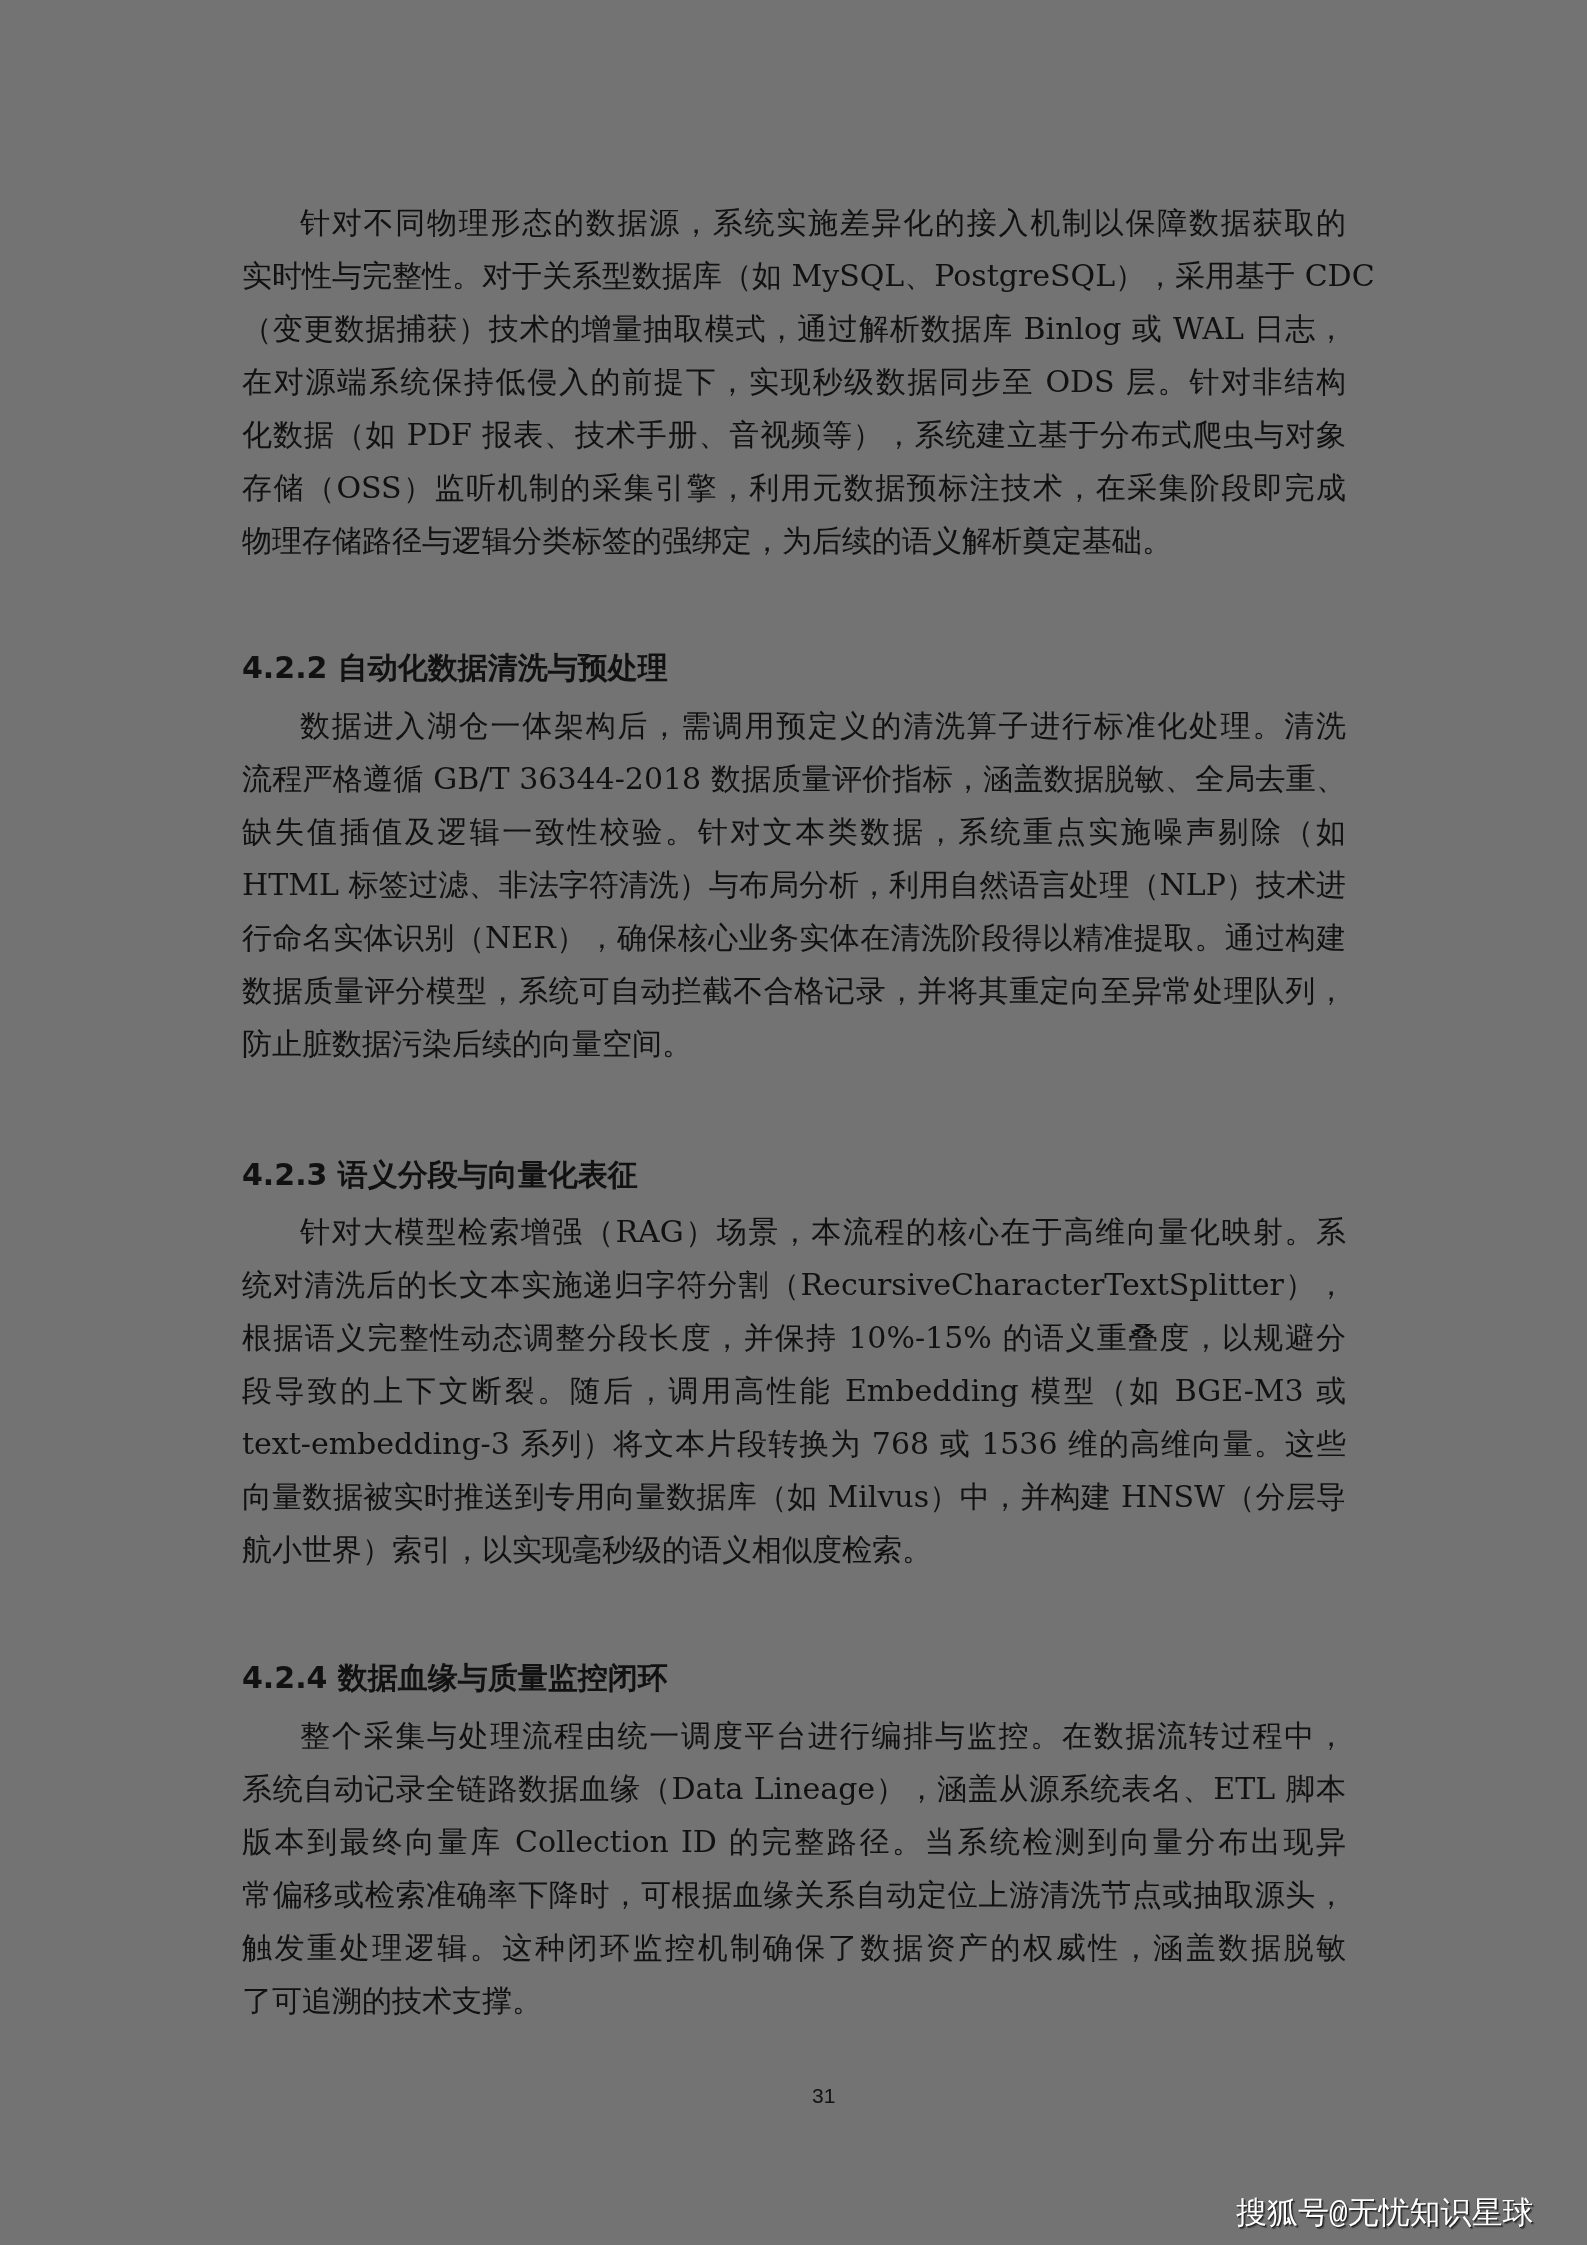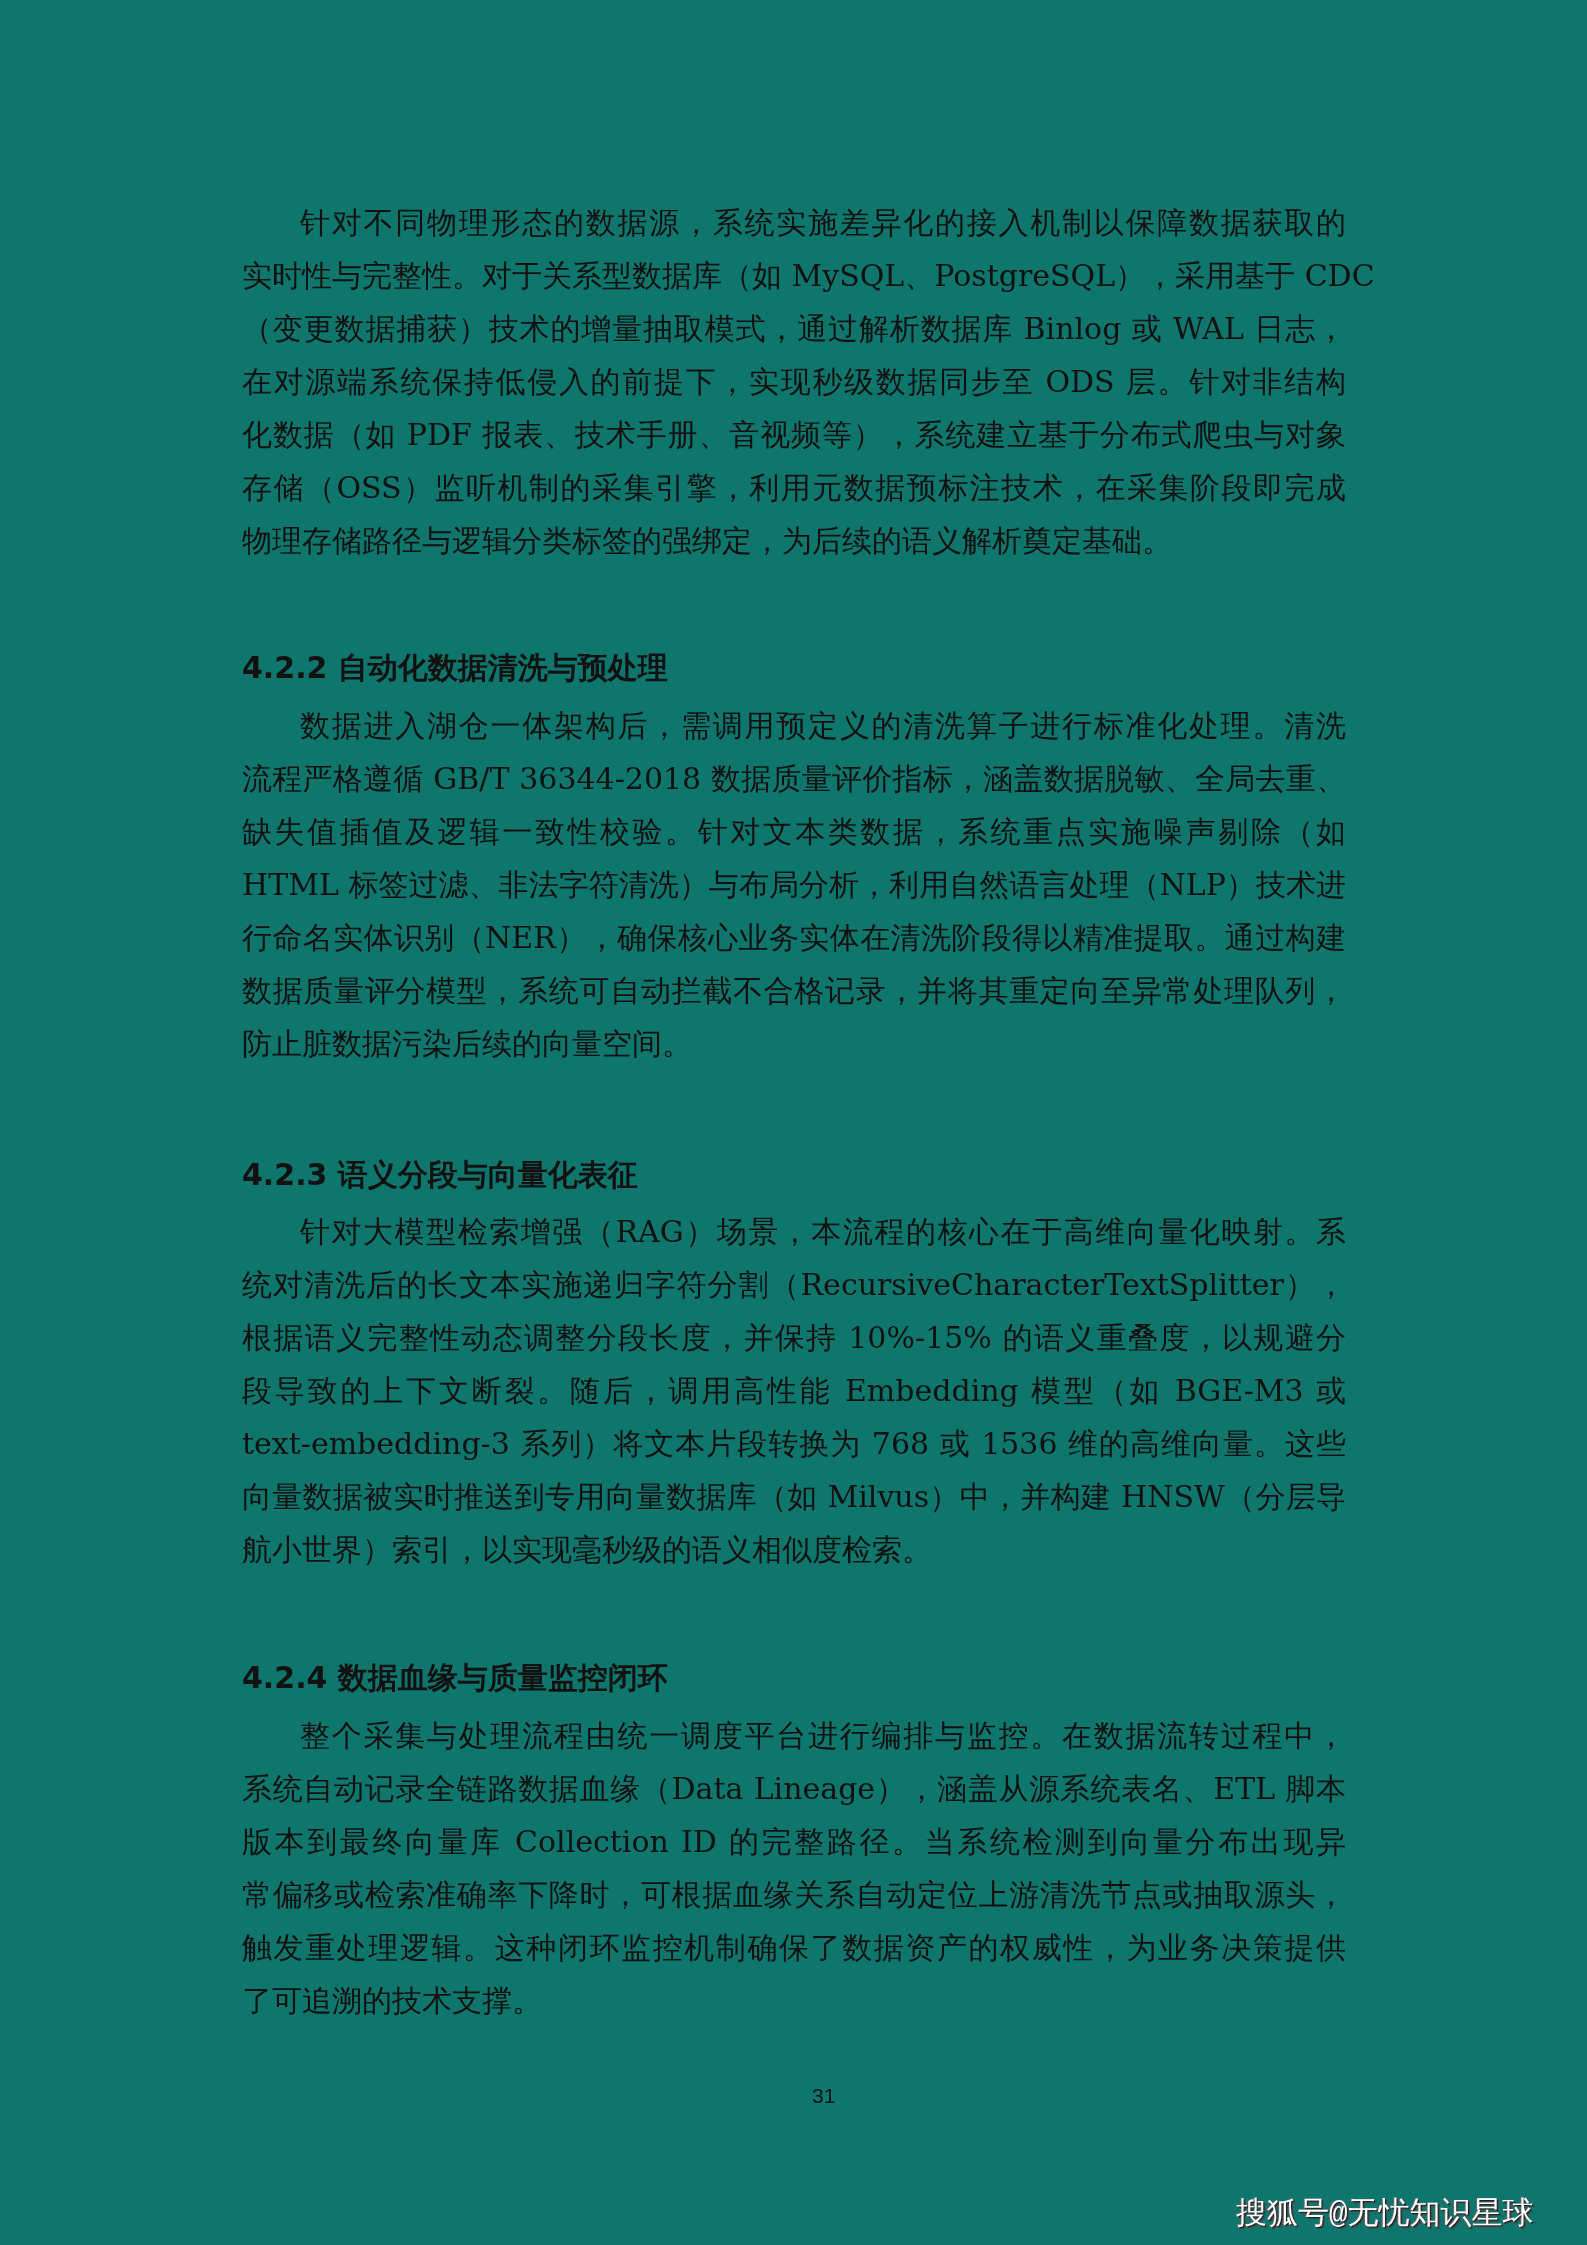"针对不同物理形态的数据源，系统实施差异化的接入机制以保障数据获取的" .page { background: #0f766e -> #737373 }
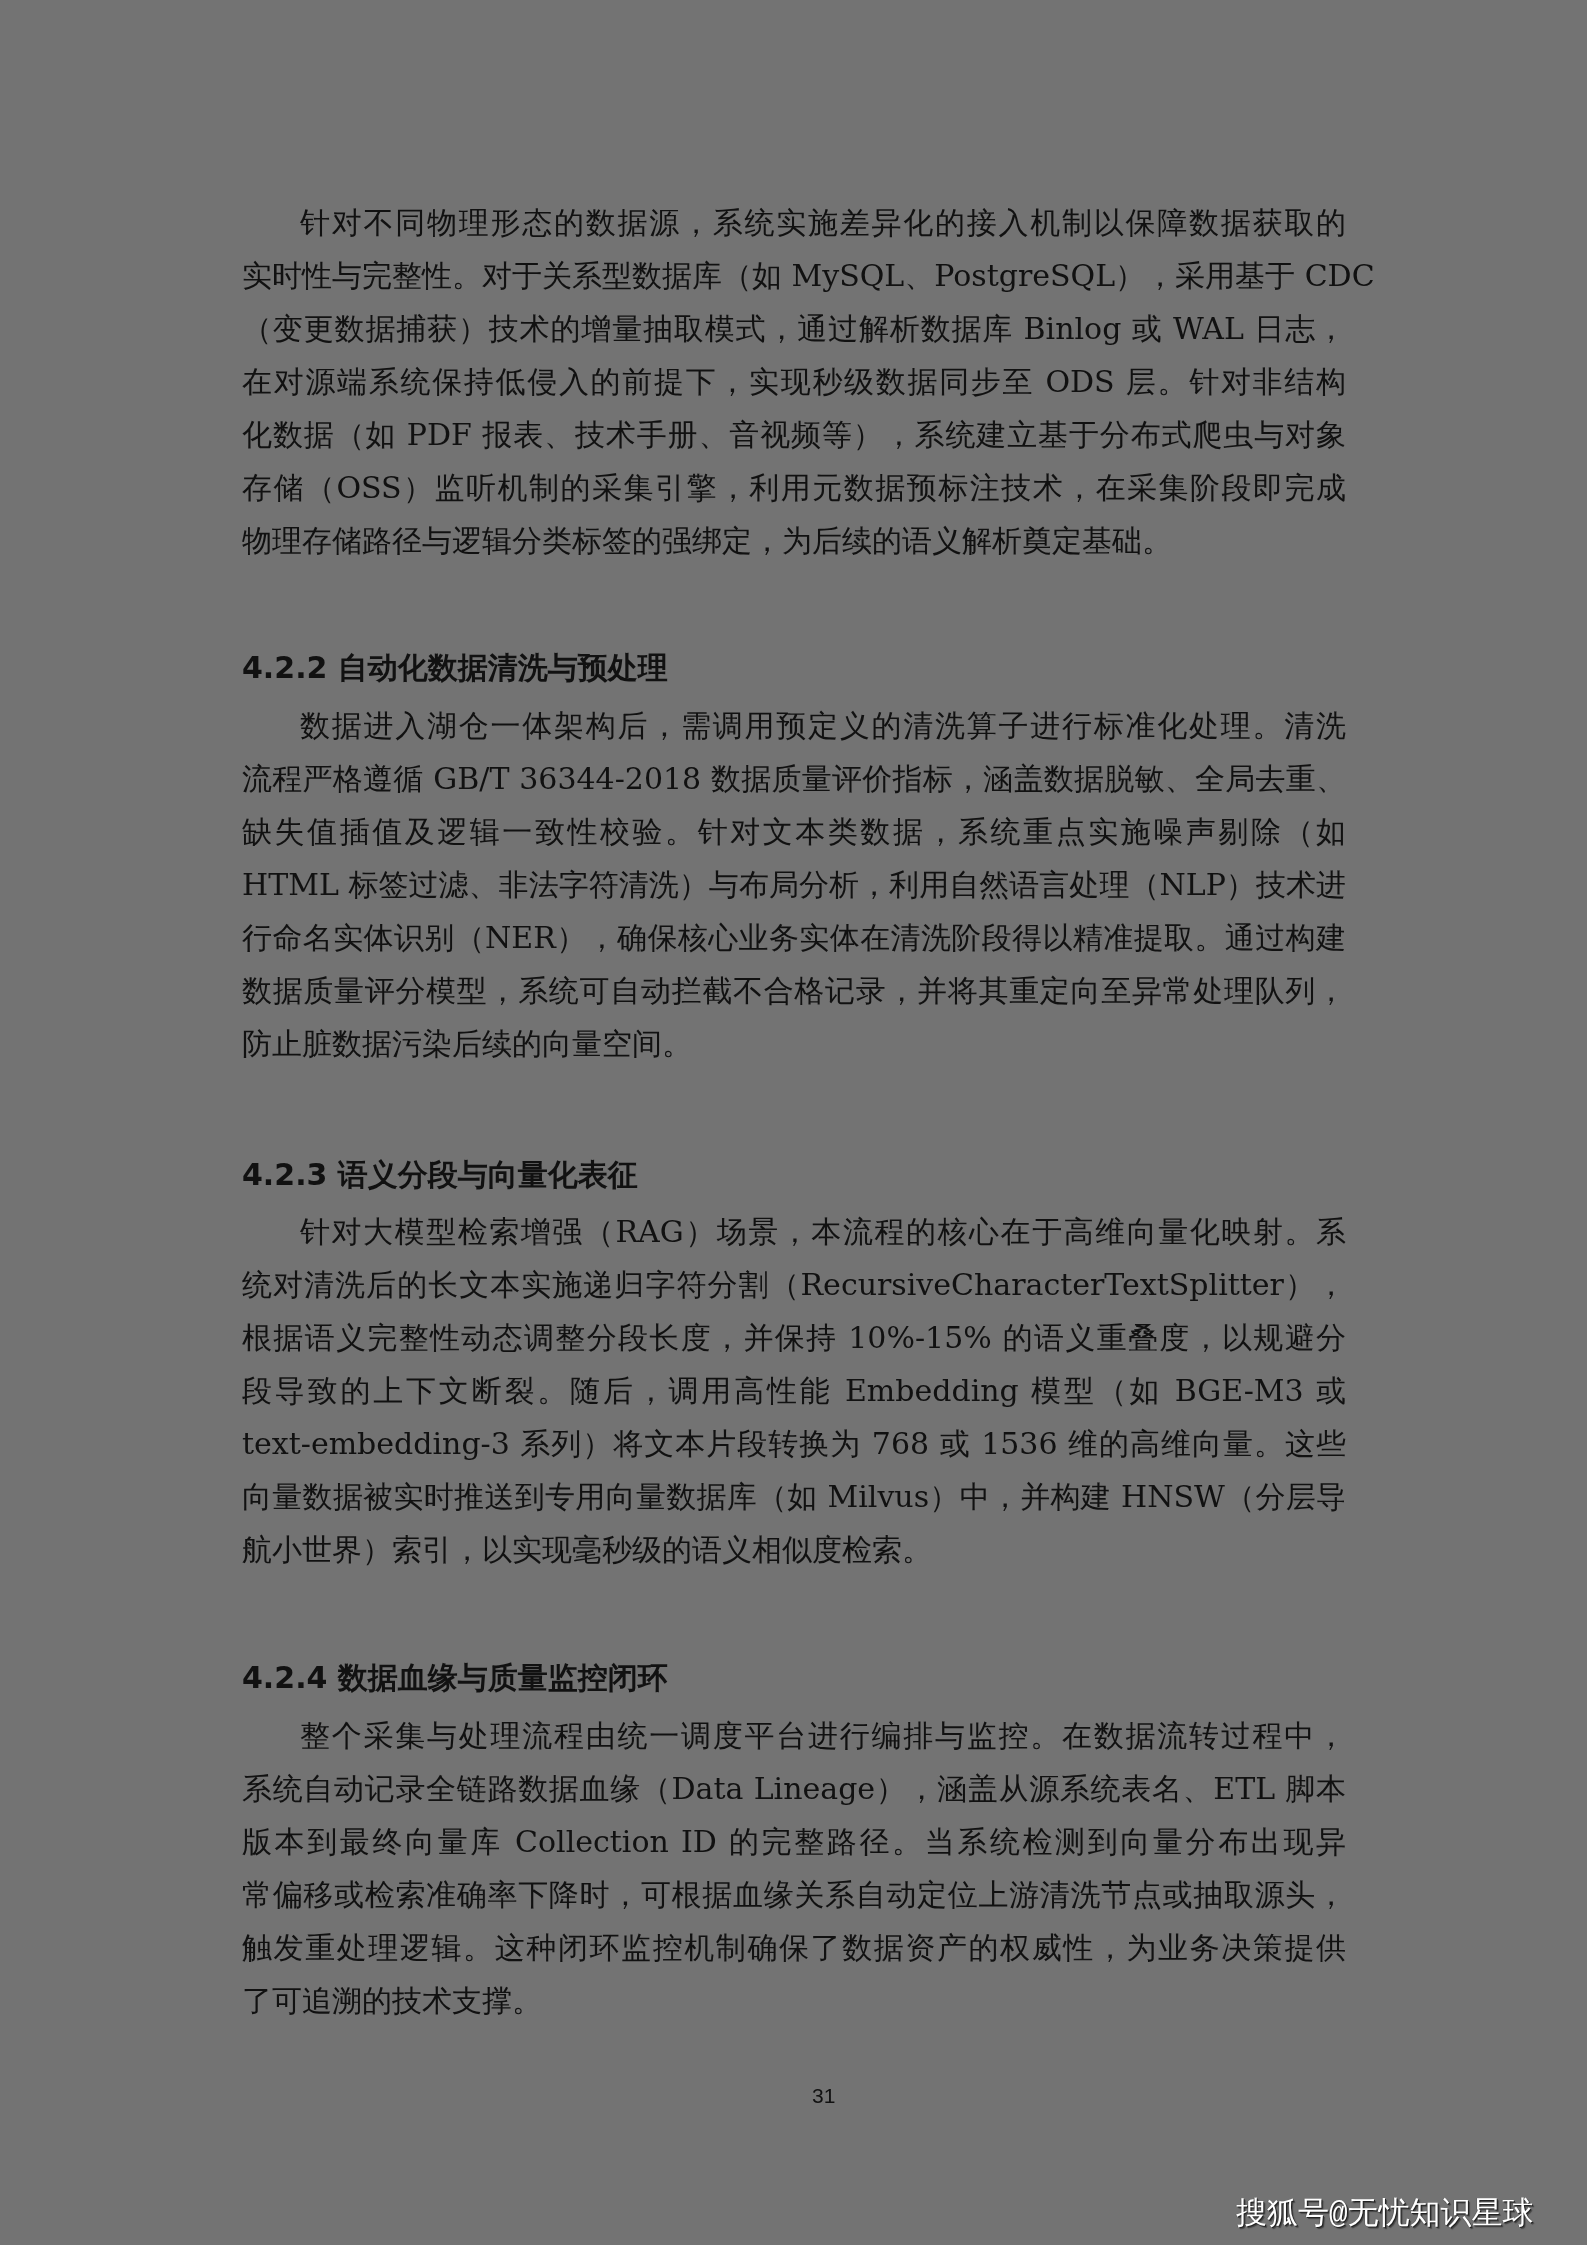"触发重处理逻辑。这种闭环监控机制确保了数据资产的权威性，为业务决策提供" div.line { text: 为业务决策提供 -> 涵盖数据脱敏 }
